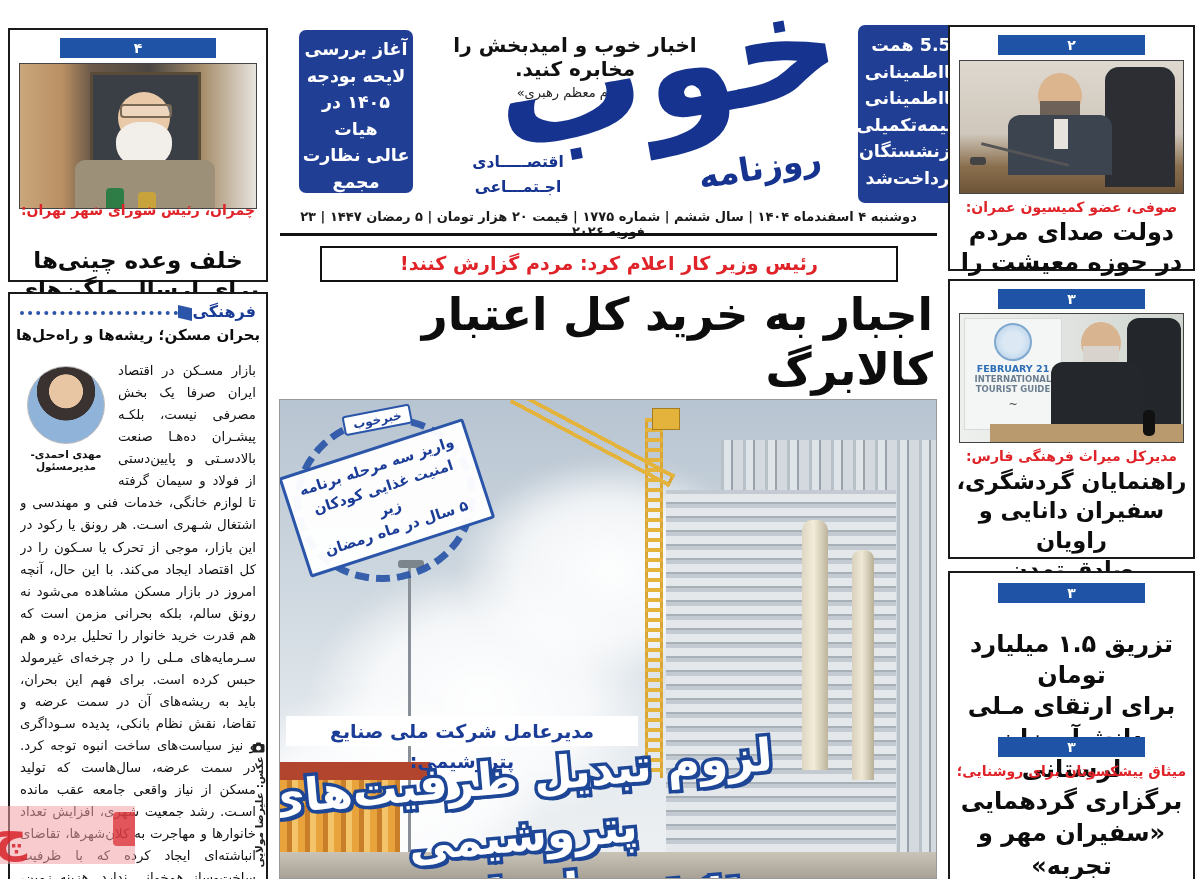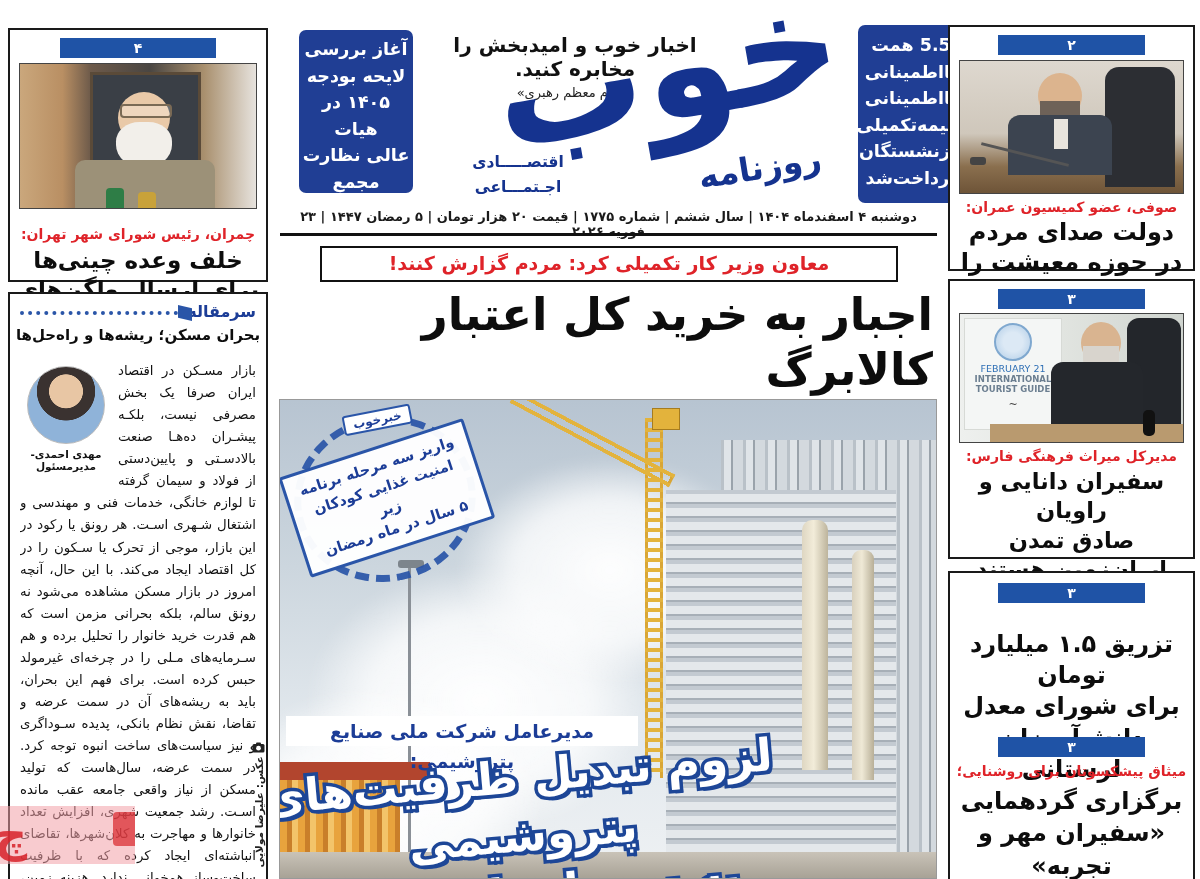"چمران، رئیس شورای شهر تهران:" div.cap { top: 196px -> 172px }
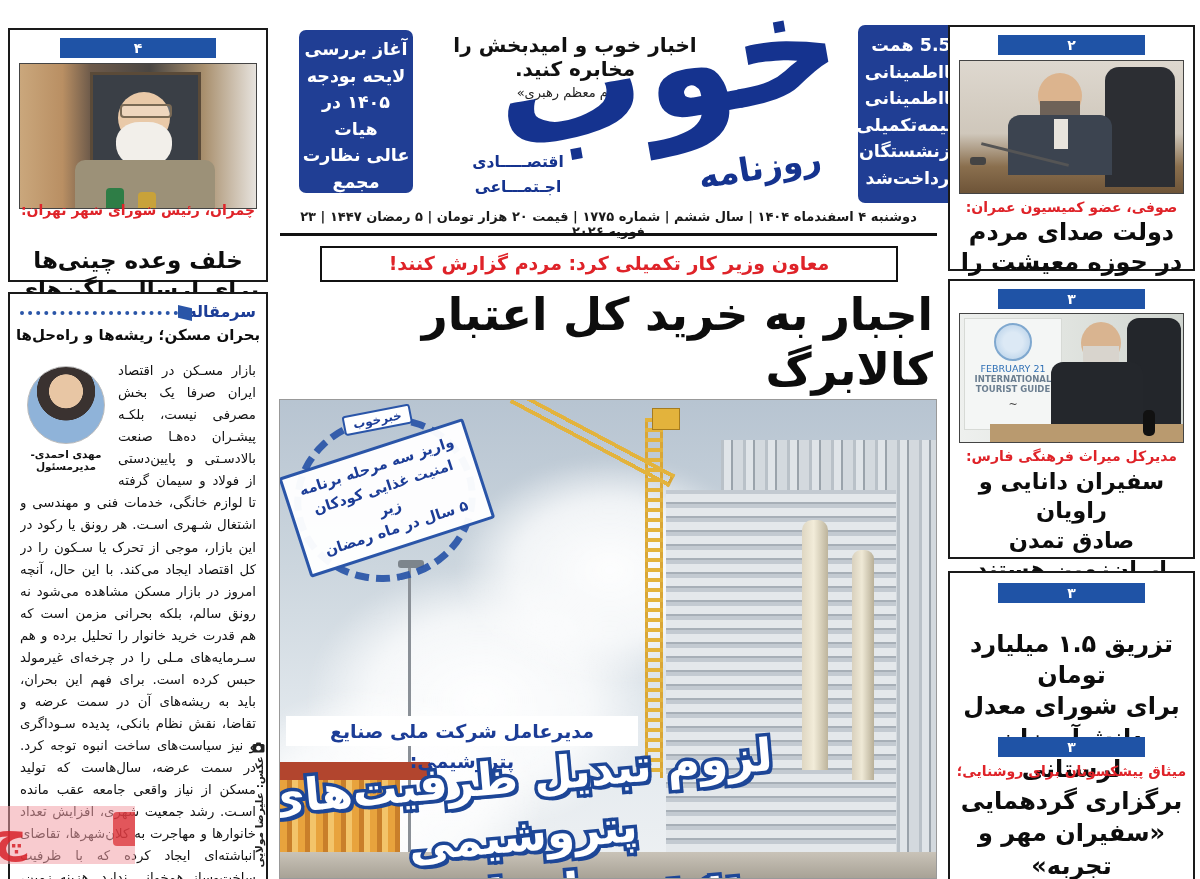"معاون وزیر کار تکمیلی کرد:" span { text: معاون وزیر کار تکمیلی -> رئیس وزیر کار اعلام }
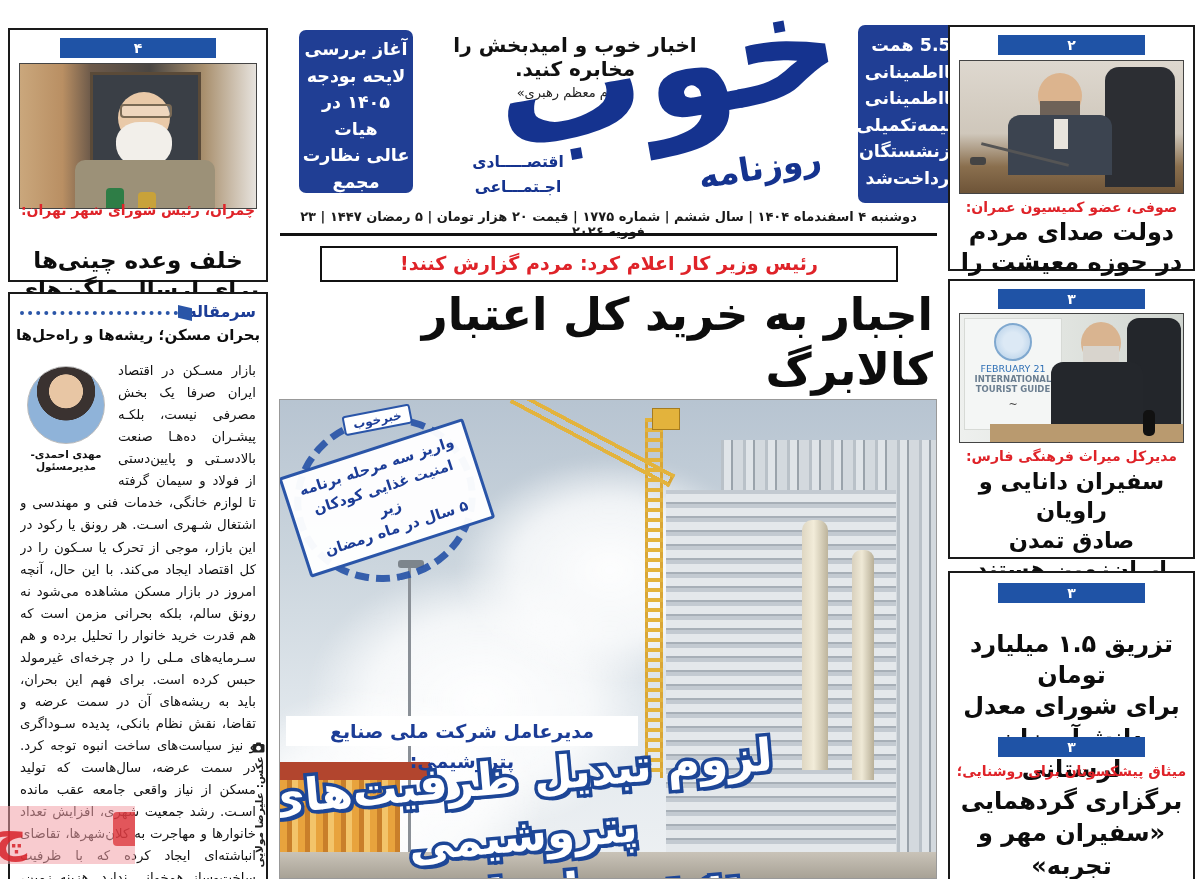"سرمقاله" span.pos { text: سرمقاله -> فرهنگی }
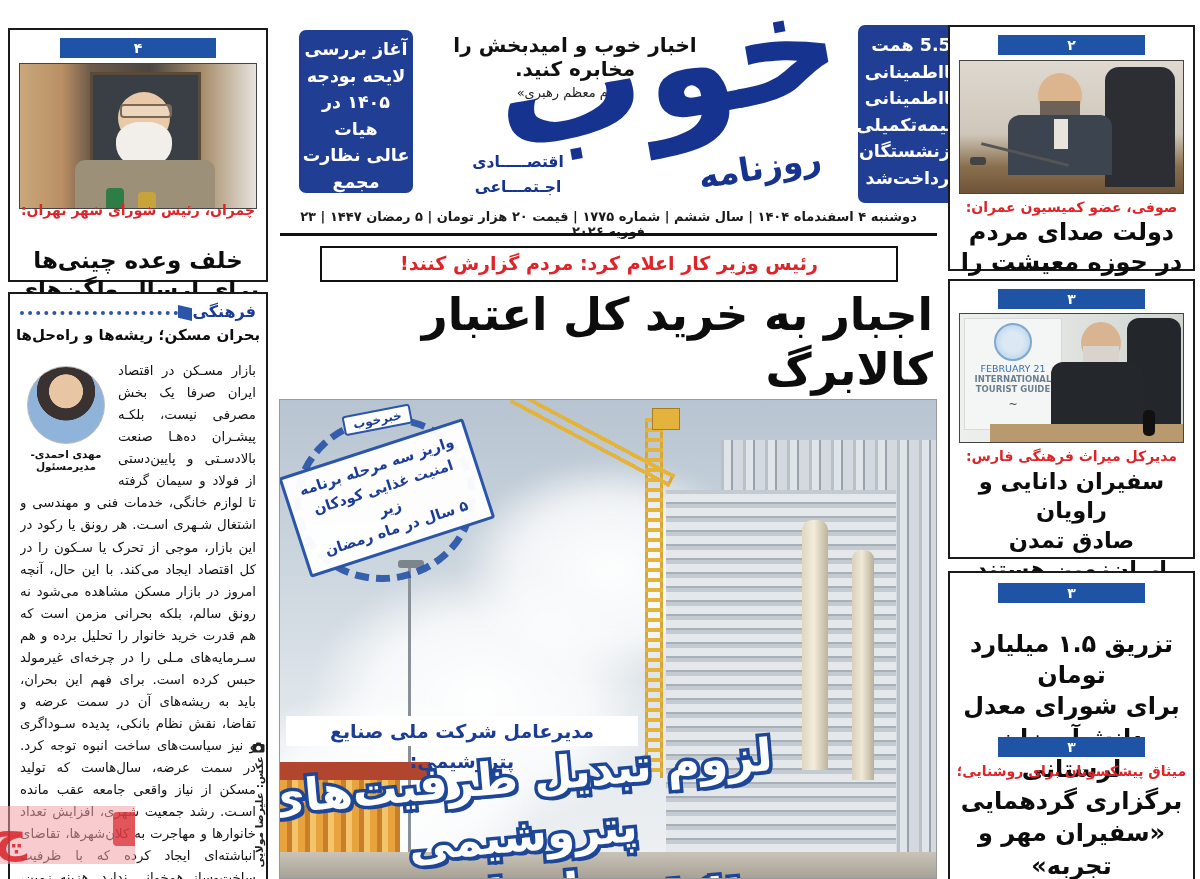"21 FEBRUARY" div { font-weight: normal -> bold }
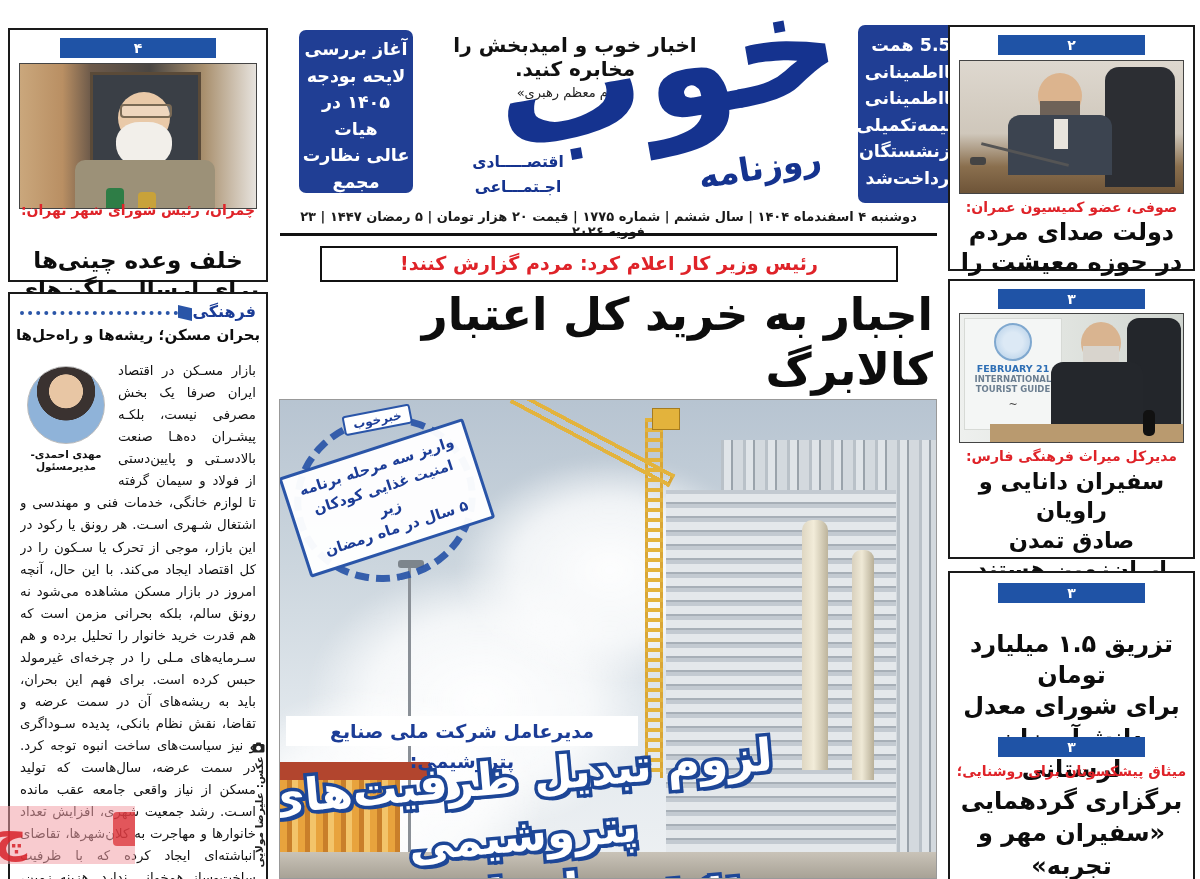"راهنمایان گردشگری،" span { html: none -> <span>راهنمایان گردشگری،</span> }
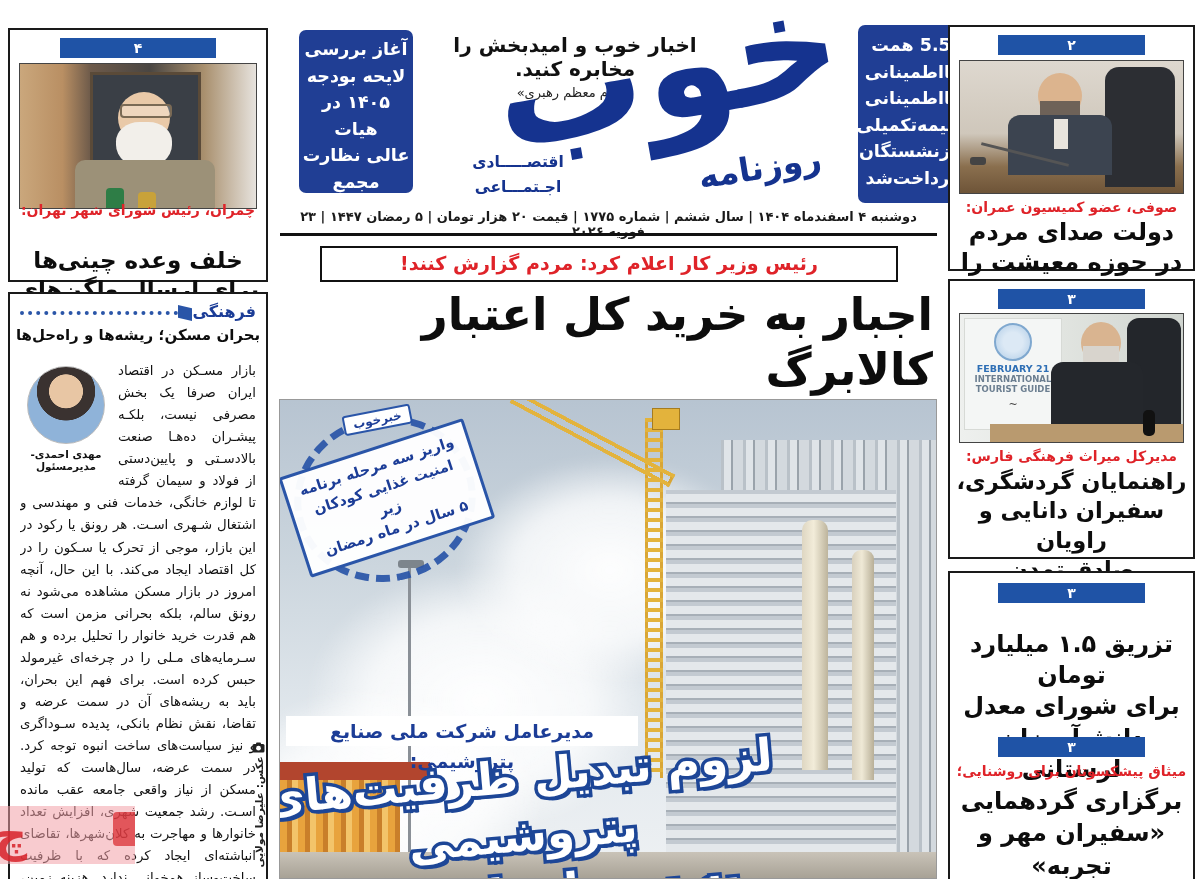"برای شورای معدل" span { text: شورای معدل -> ارتقای مـلی }
